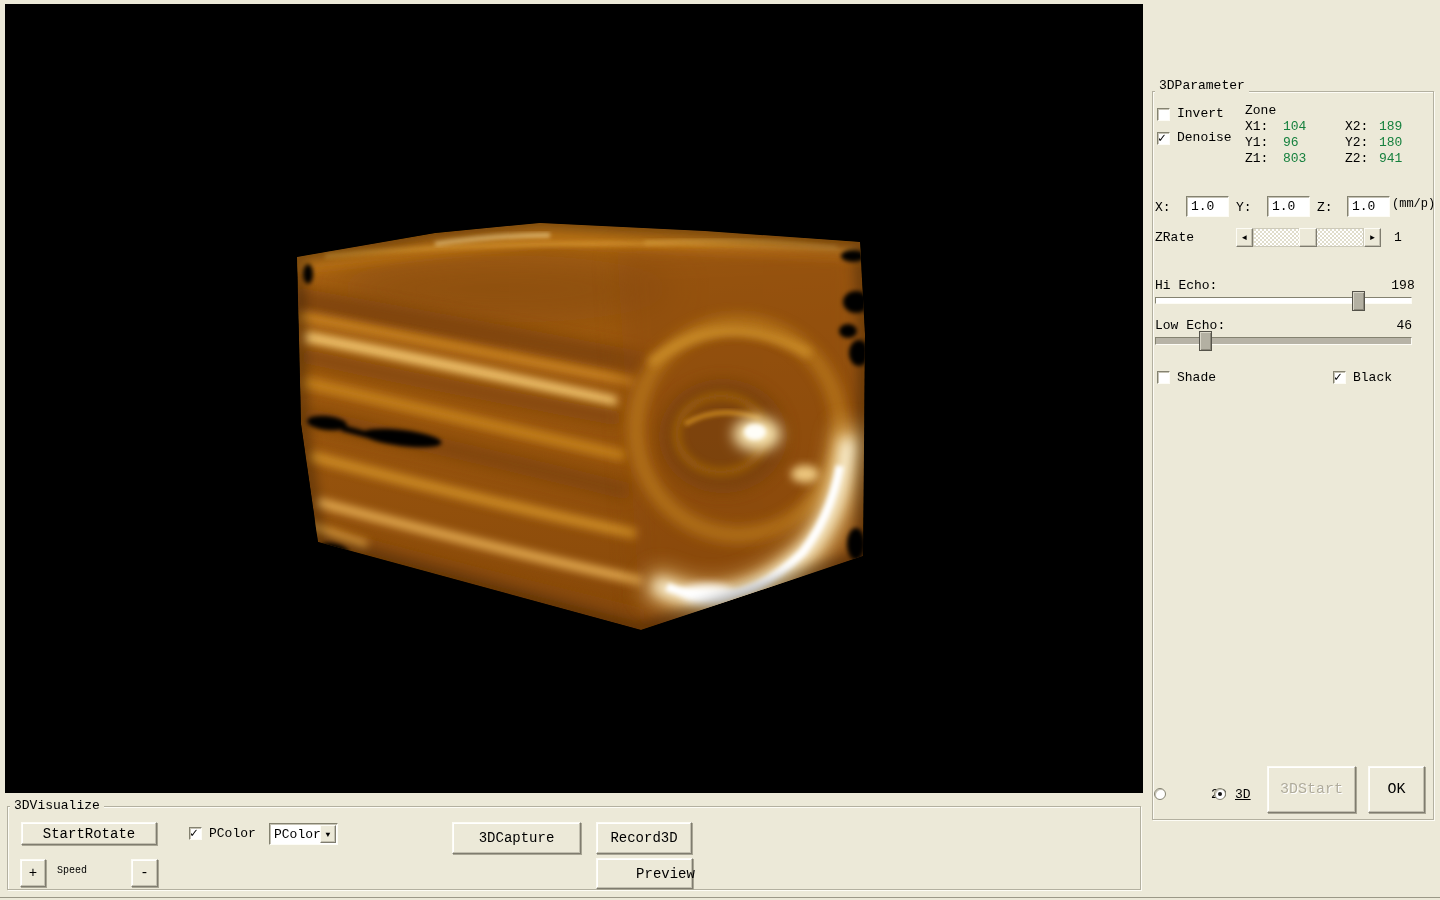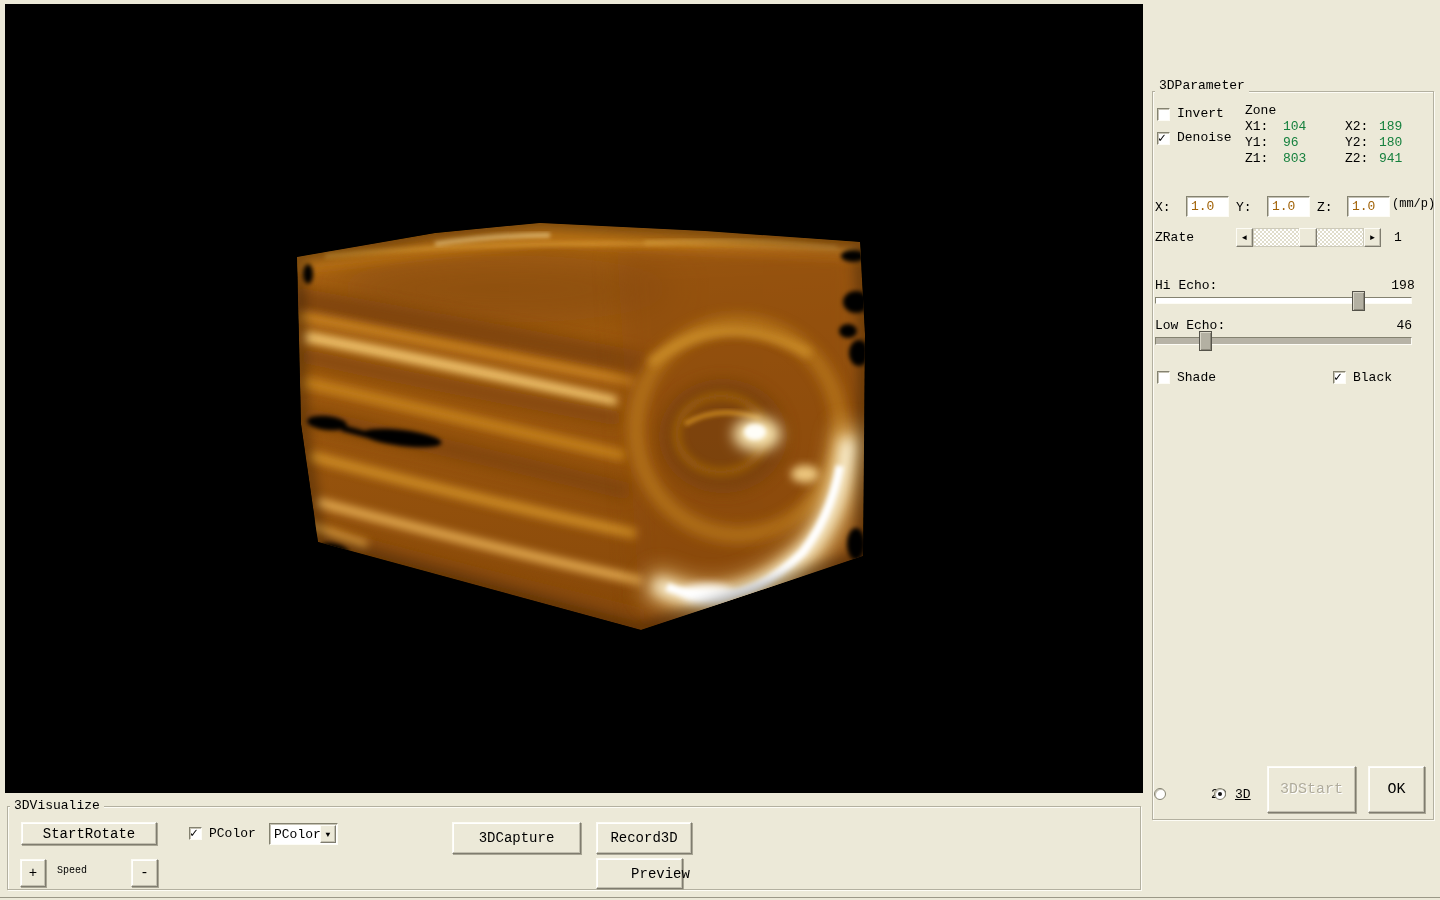"1.0" input.field { color: #a16207 -> #000000 }
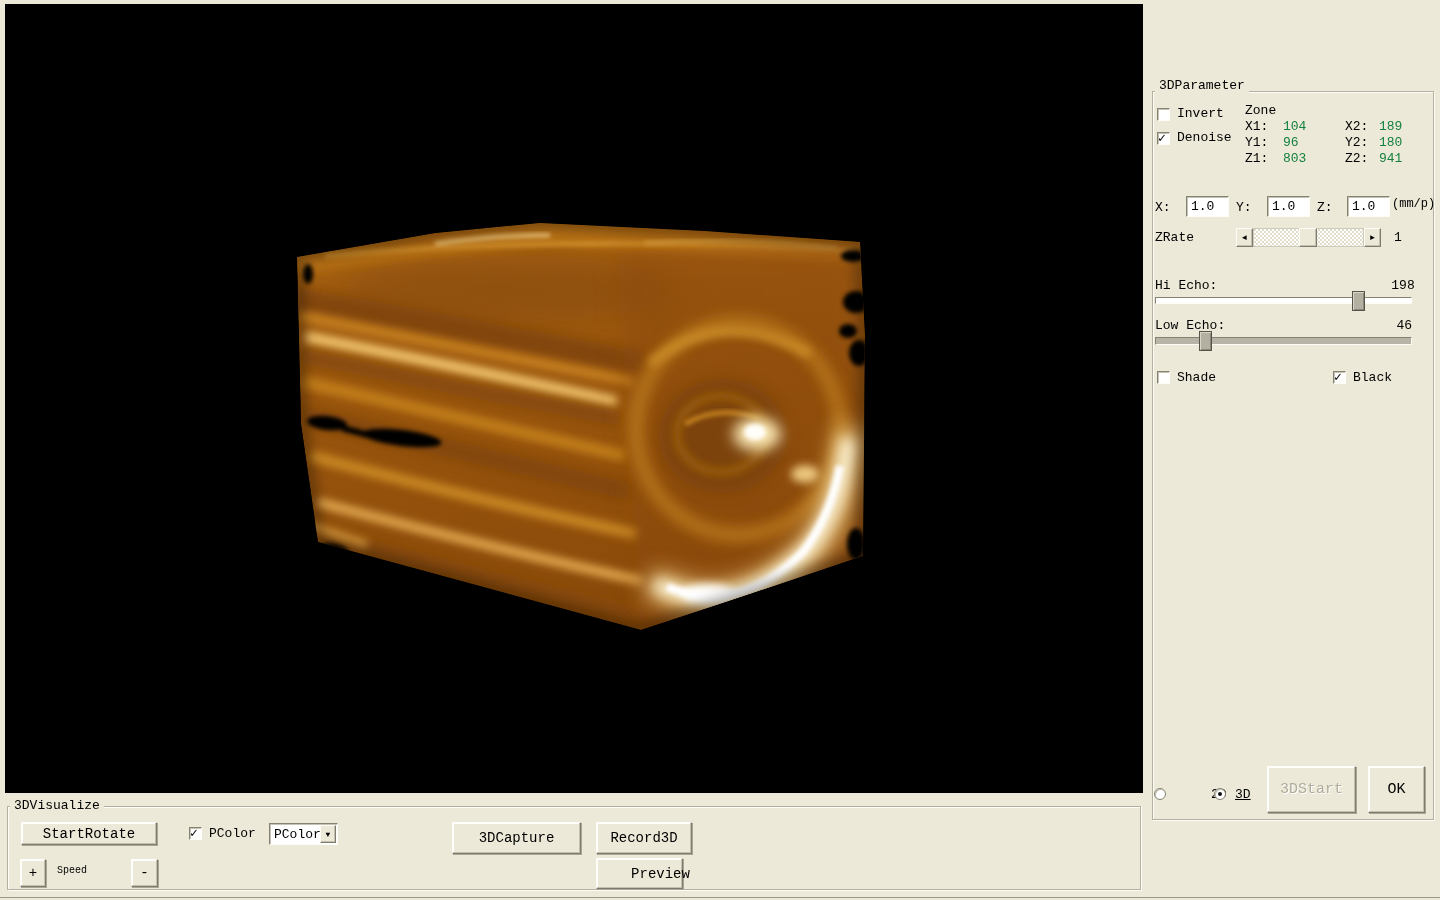"Preview" button.abs { width: 87px -> 97px }
